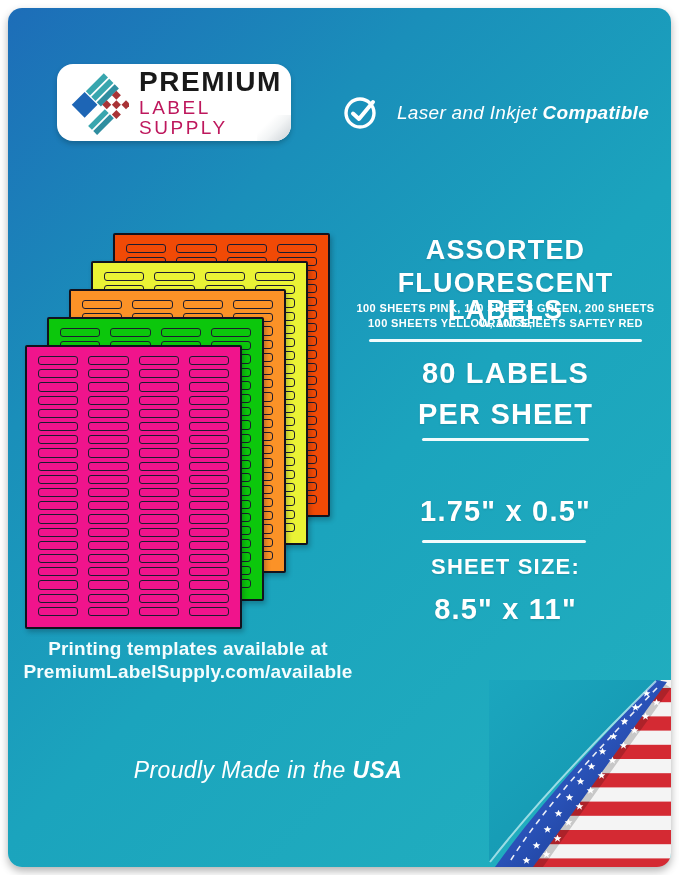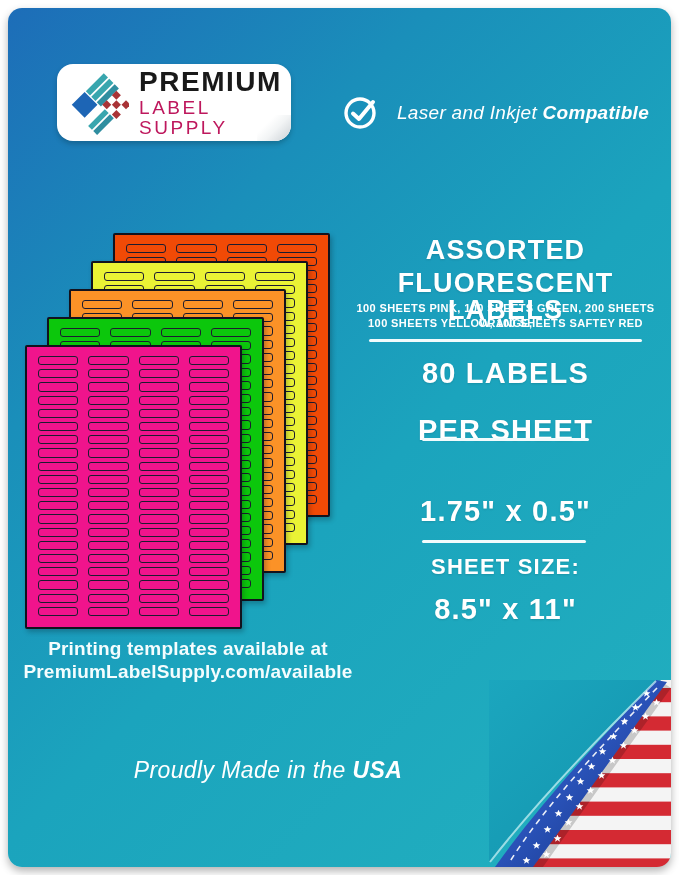"PER SHEET" div.spec { margin-top: 16px -> none }
